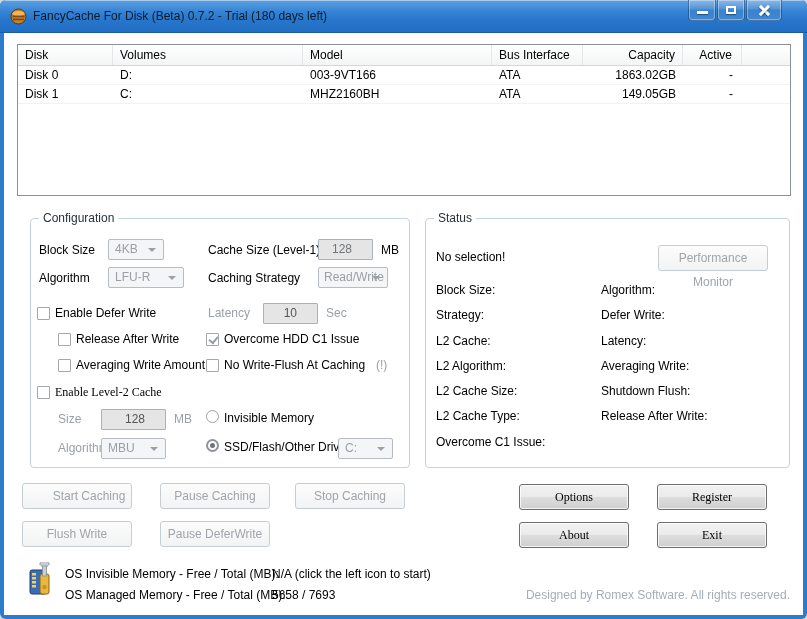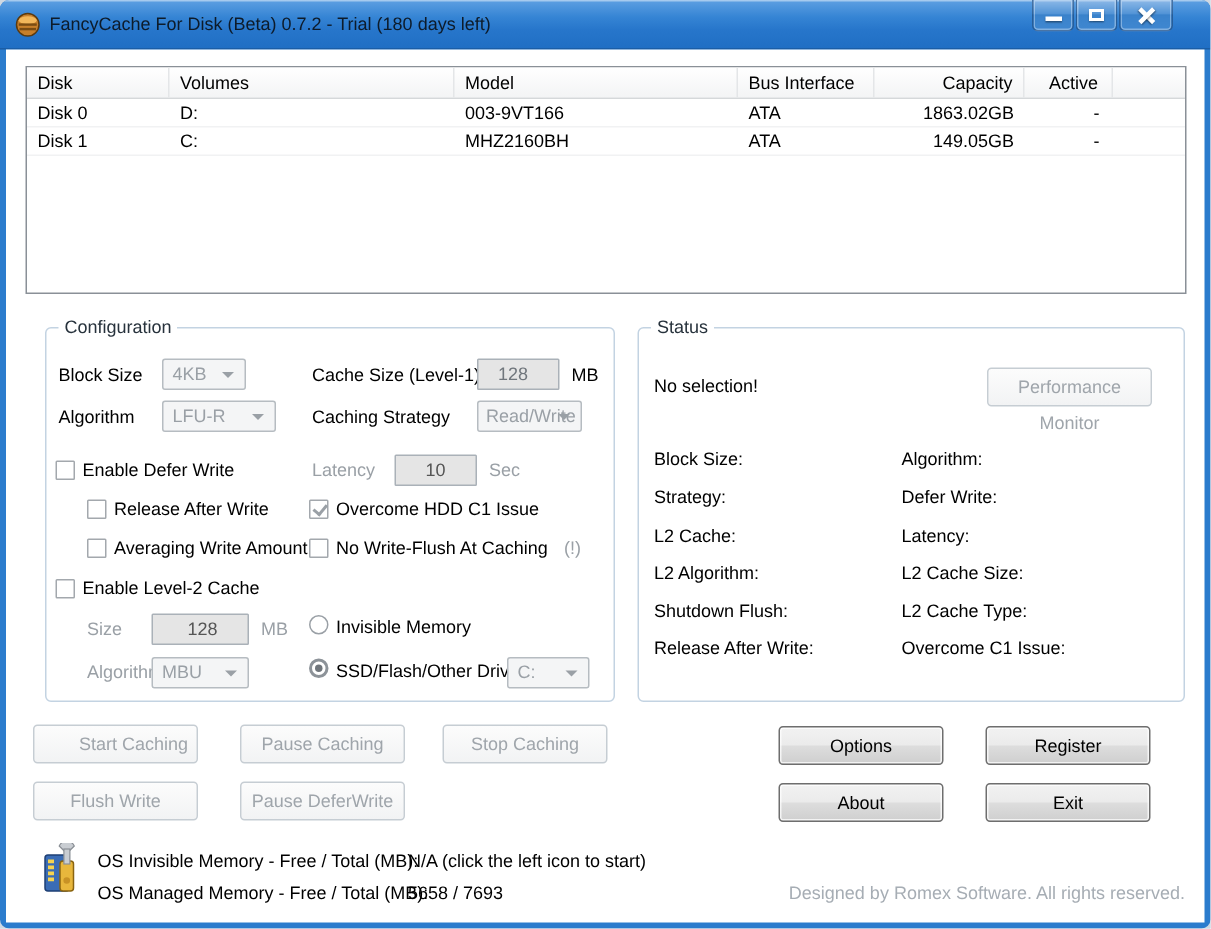"Block Size:" div { top: 80px -> 64px }
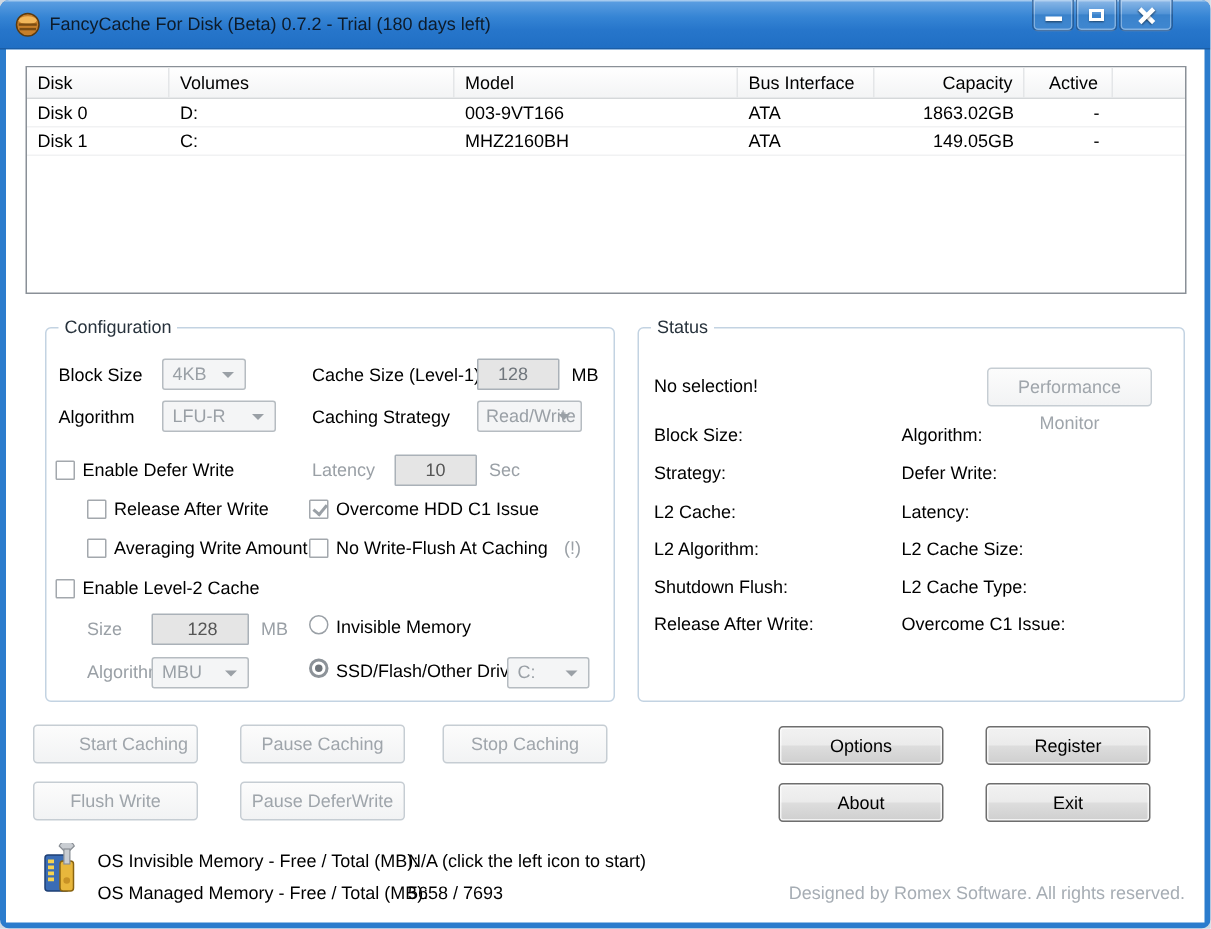"Averaging Write:" span { html: none -> <span>Averaging Write:</span> }
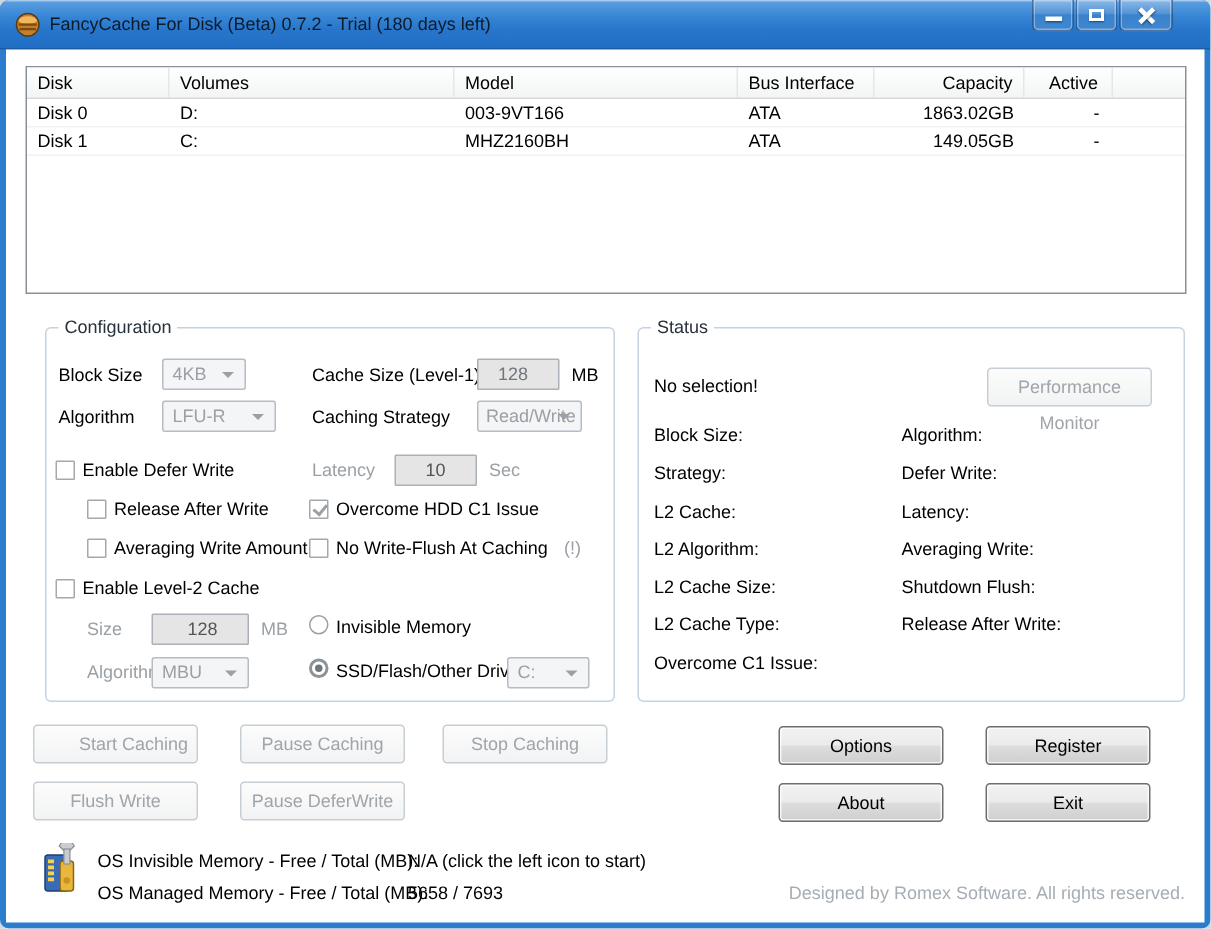"Enable Level-2 Cache" span.lbl { font-family: none -> Liberation Serif, serif }
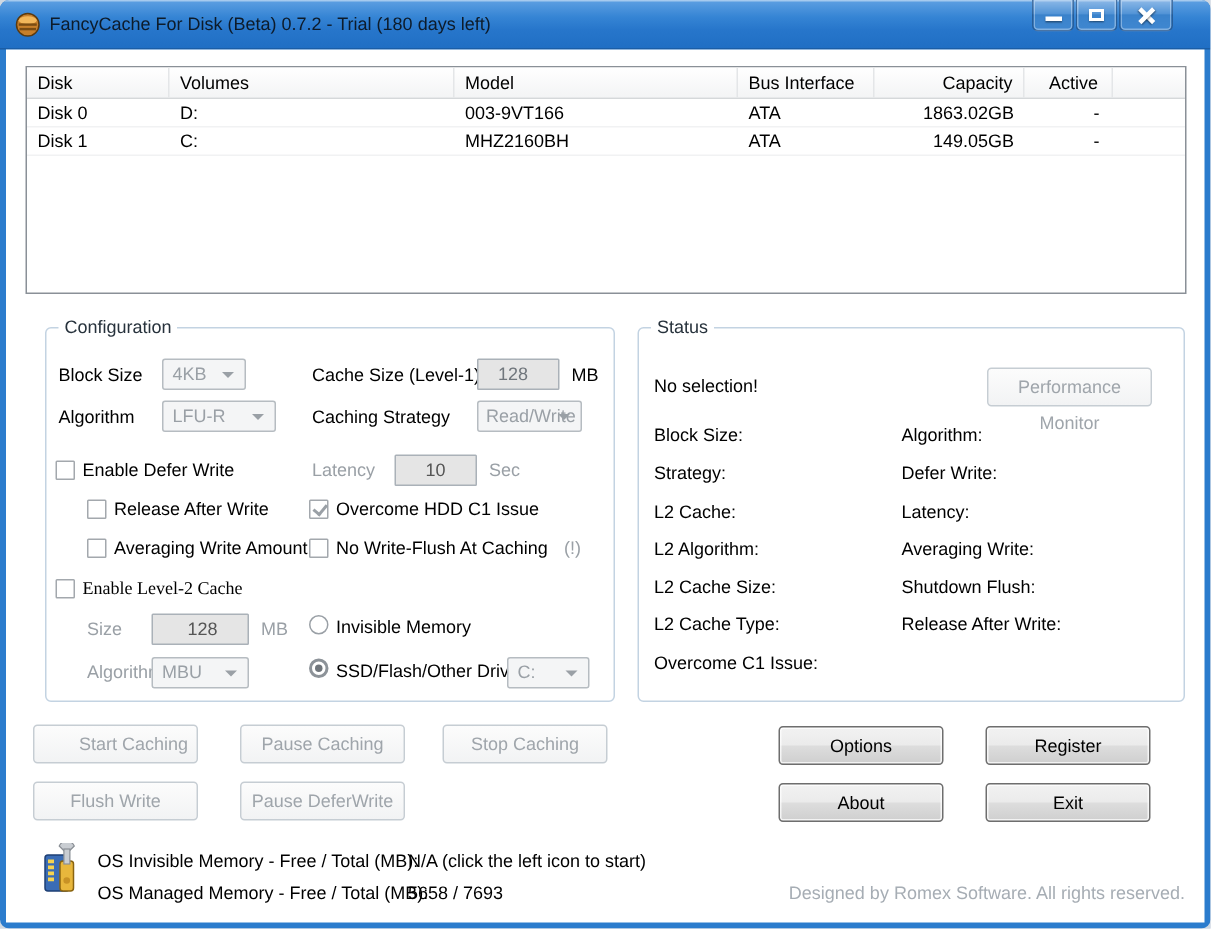"Options" .btn.enabled { font-family: none -> Liberation Serif, serif }
